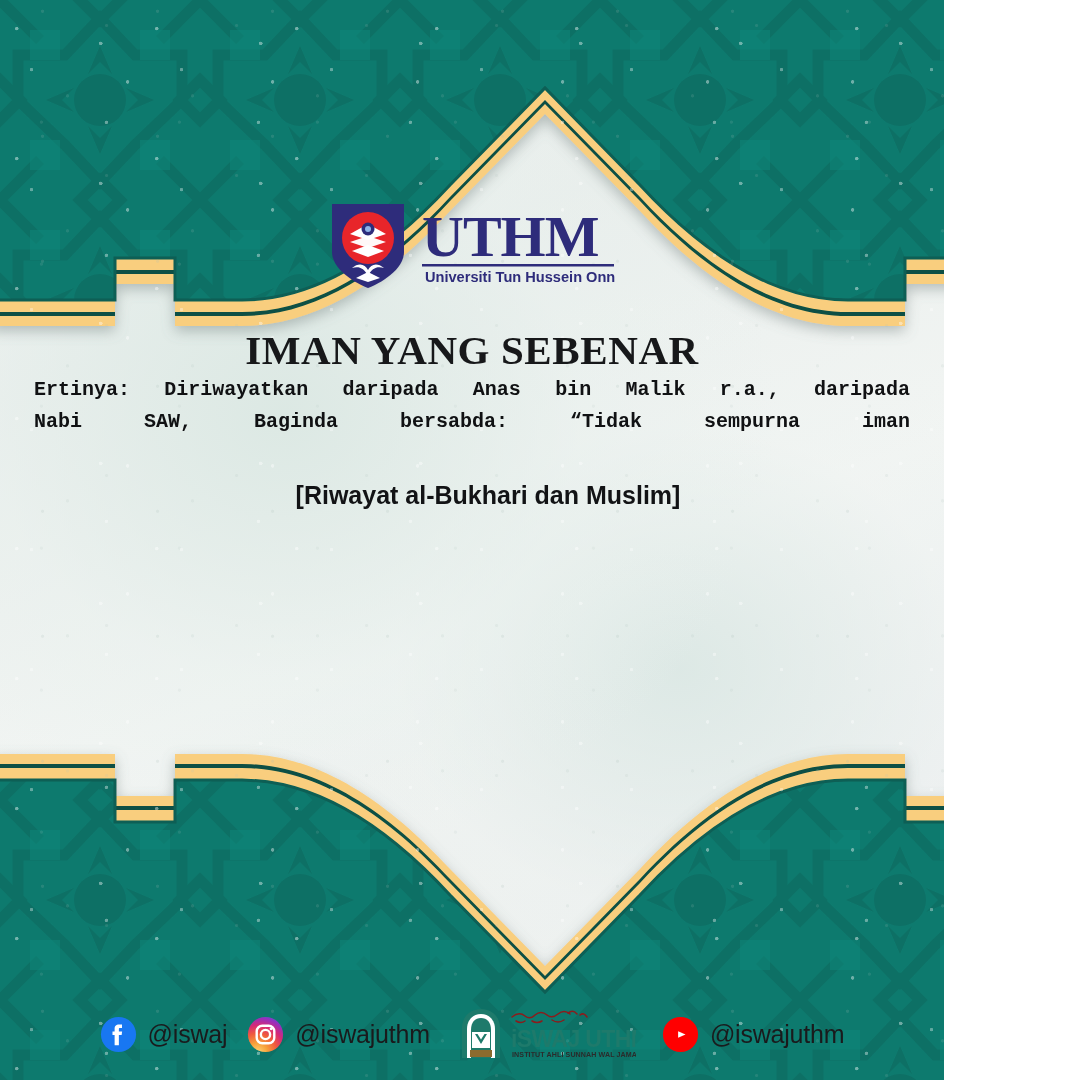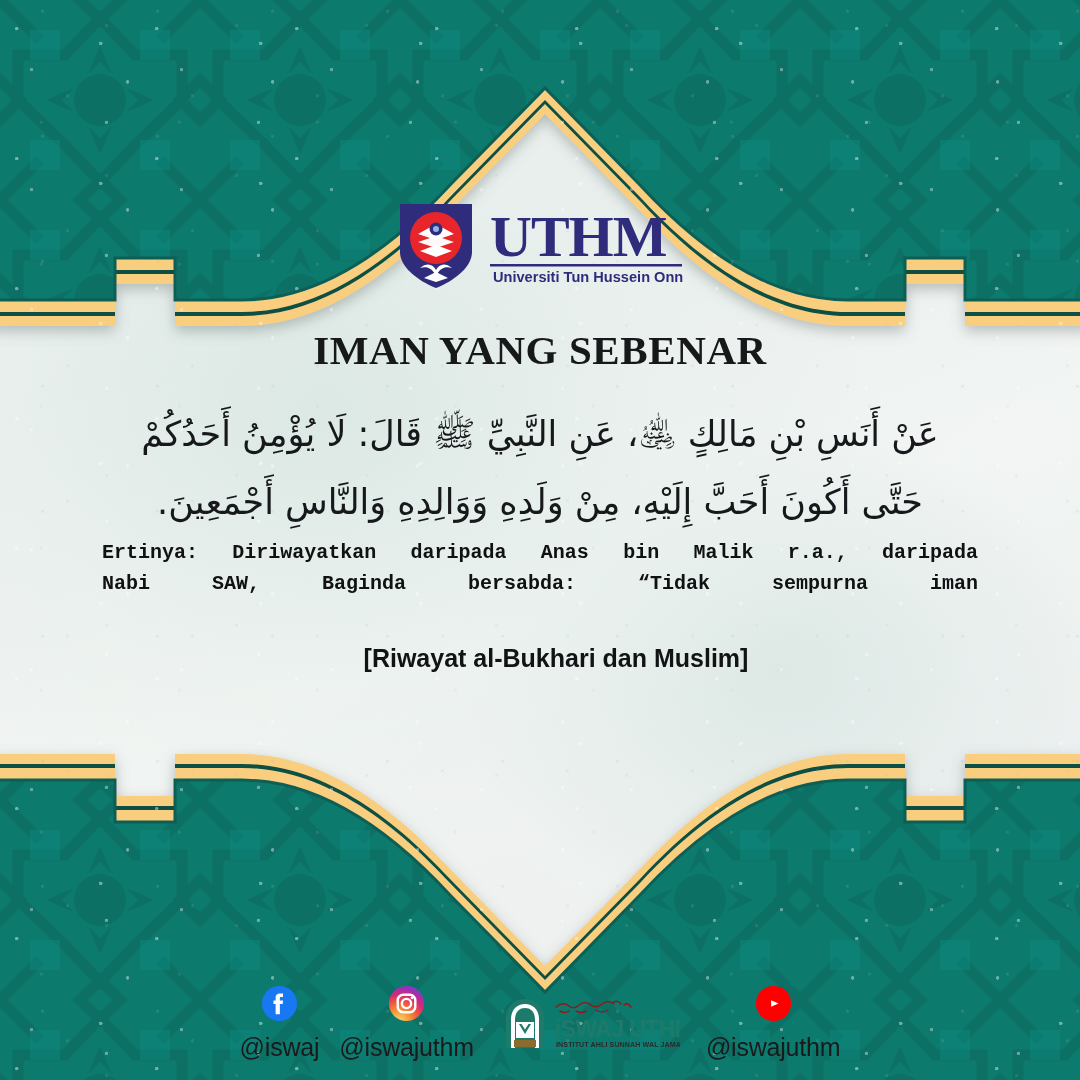"UTHM" #poster { width: 1080px -> 944px }
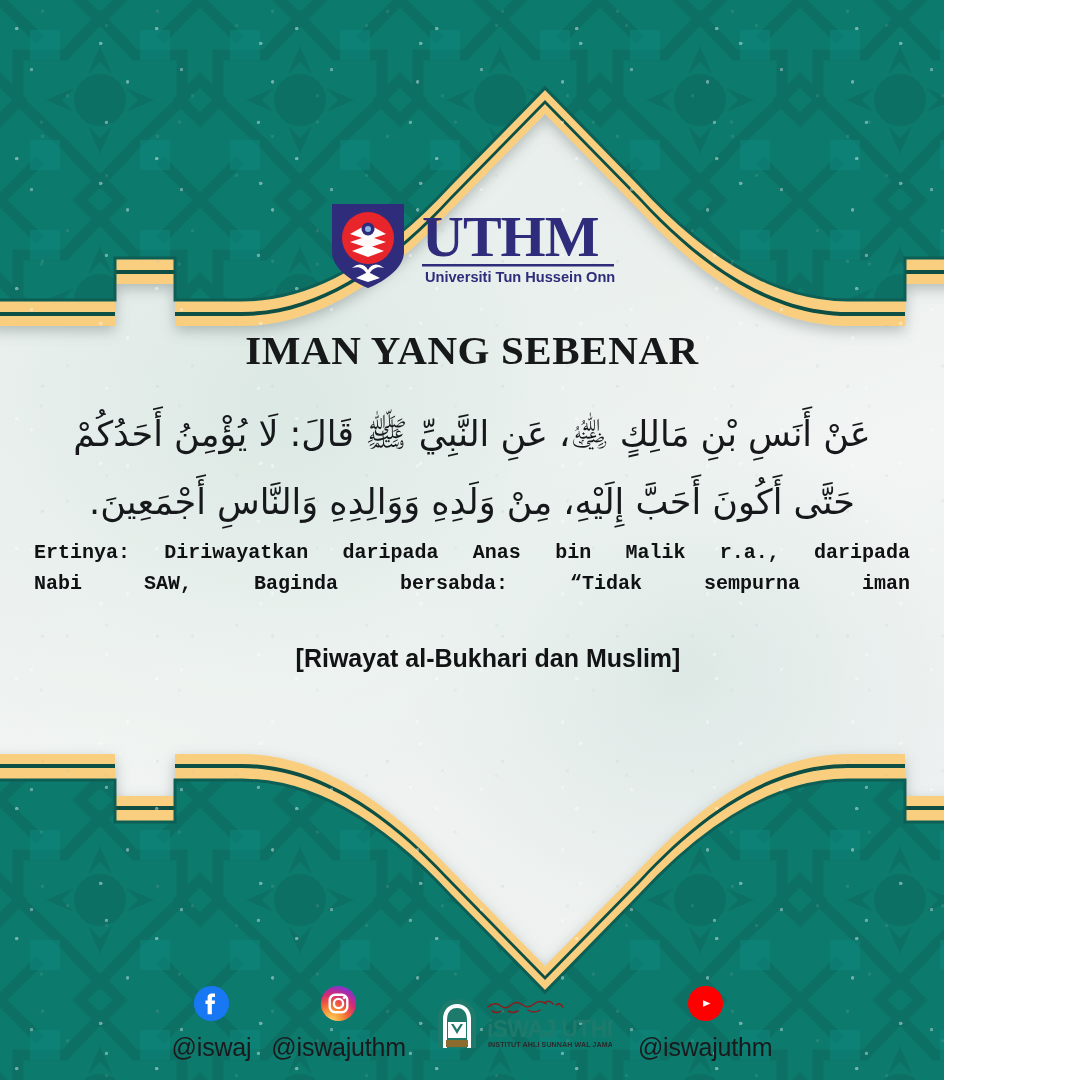"عَنْ أَنَسِ بْنِ مَالِكٍ ﵁،" div.arabic-block { html: <div> <span>عَنْ أَنَسِ بْنِ مَالِكٍ ﵁، عَنِ النَّبِيِّ ﷺ قَالَ: لَا يُؤْمِنُ أَحَدُكُمْ</span> <span>حَتَّى أَكُونَ أَحَبَّ إِلَيْهِ، مِنْ وَلَدِهِ وَوَالِدِهِ وَالنَّاسِ أَجْمَعِينَ.</span> </div> -> none }
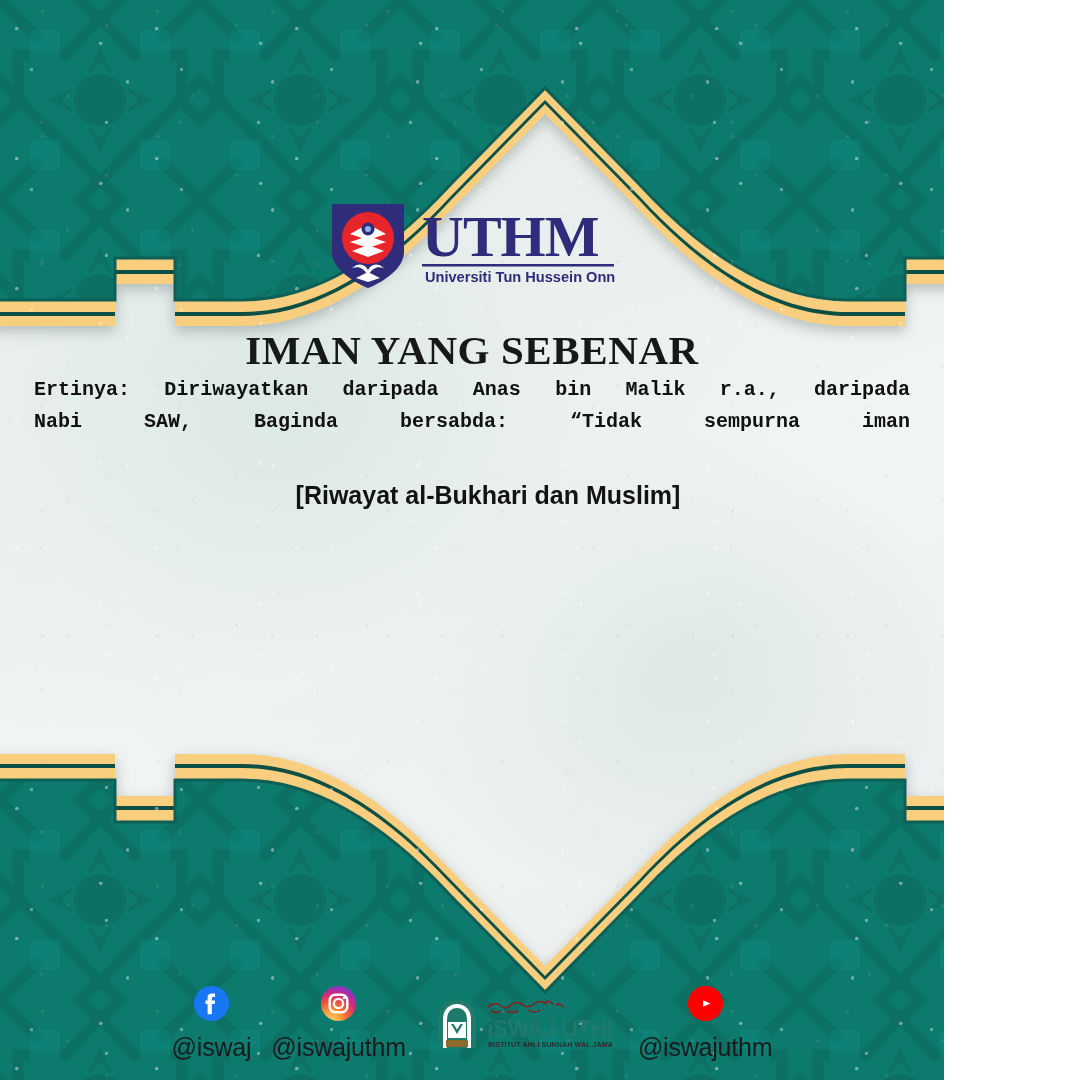"@iswaj" .social { flex-direction: column -> none }
